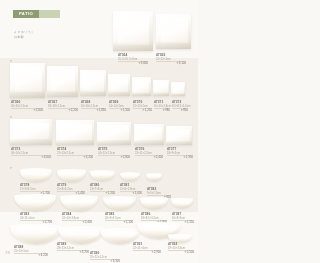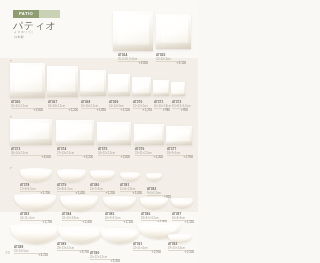"パティオ" div.series-title { html: <div>パティオ</div> -> none }
